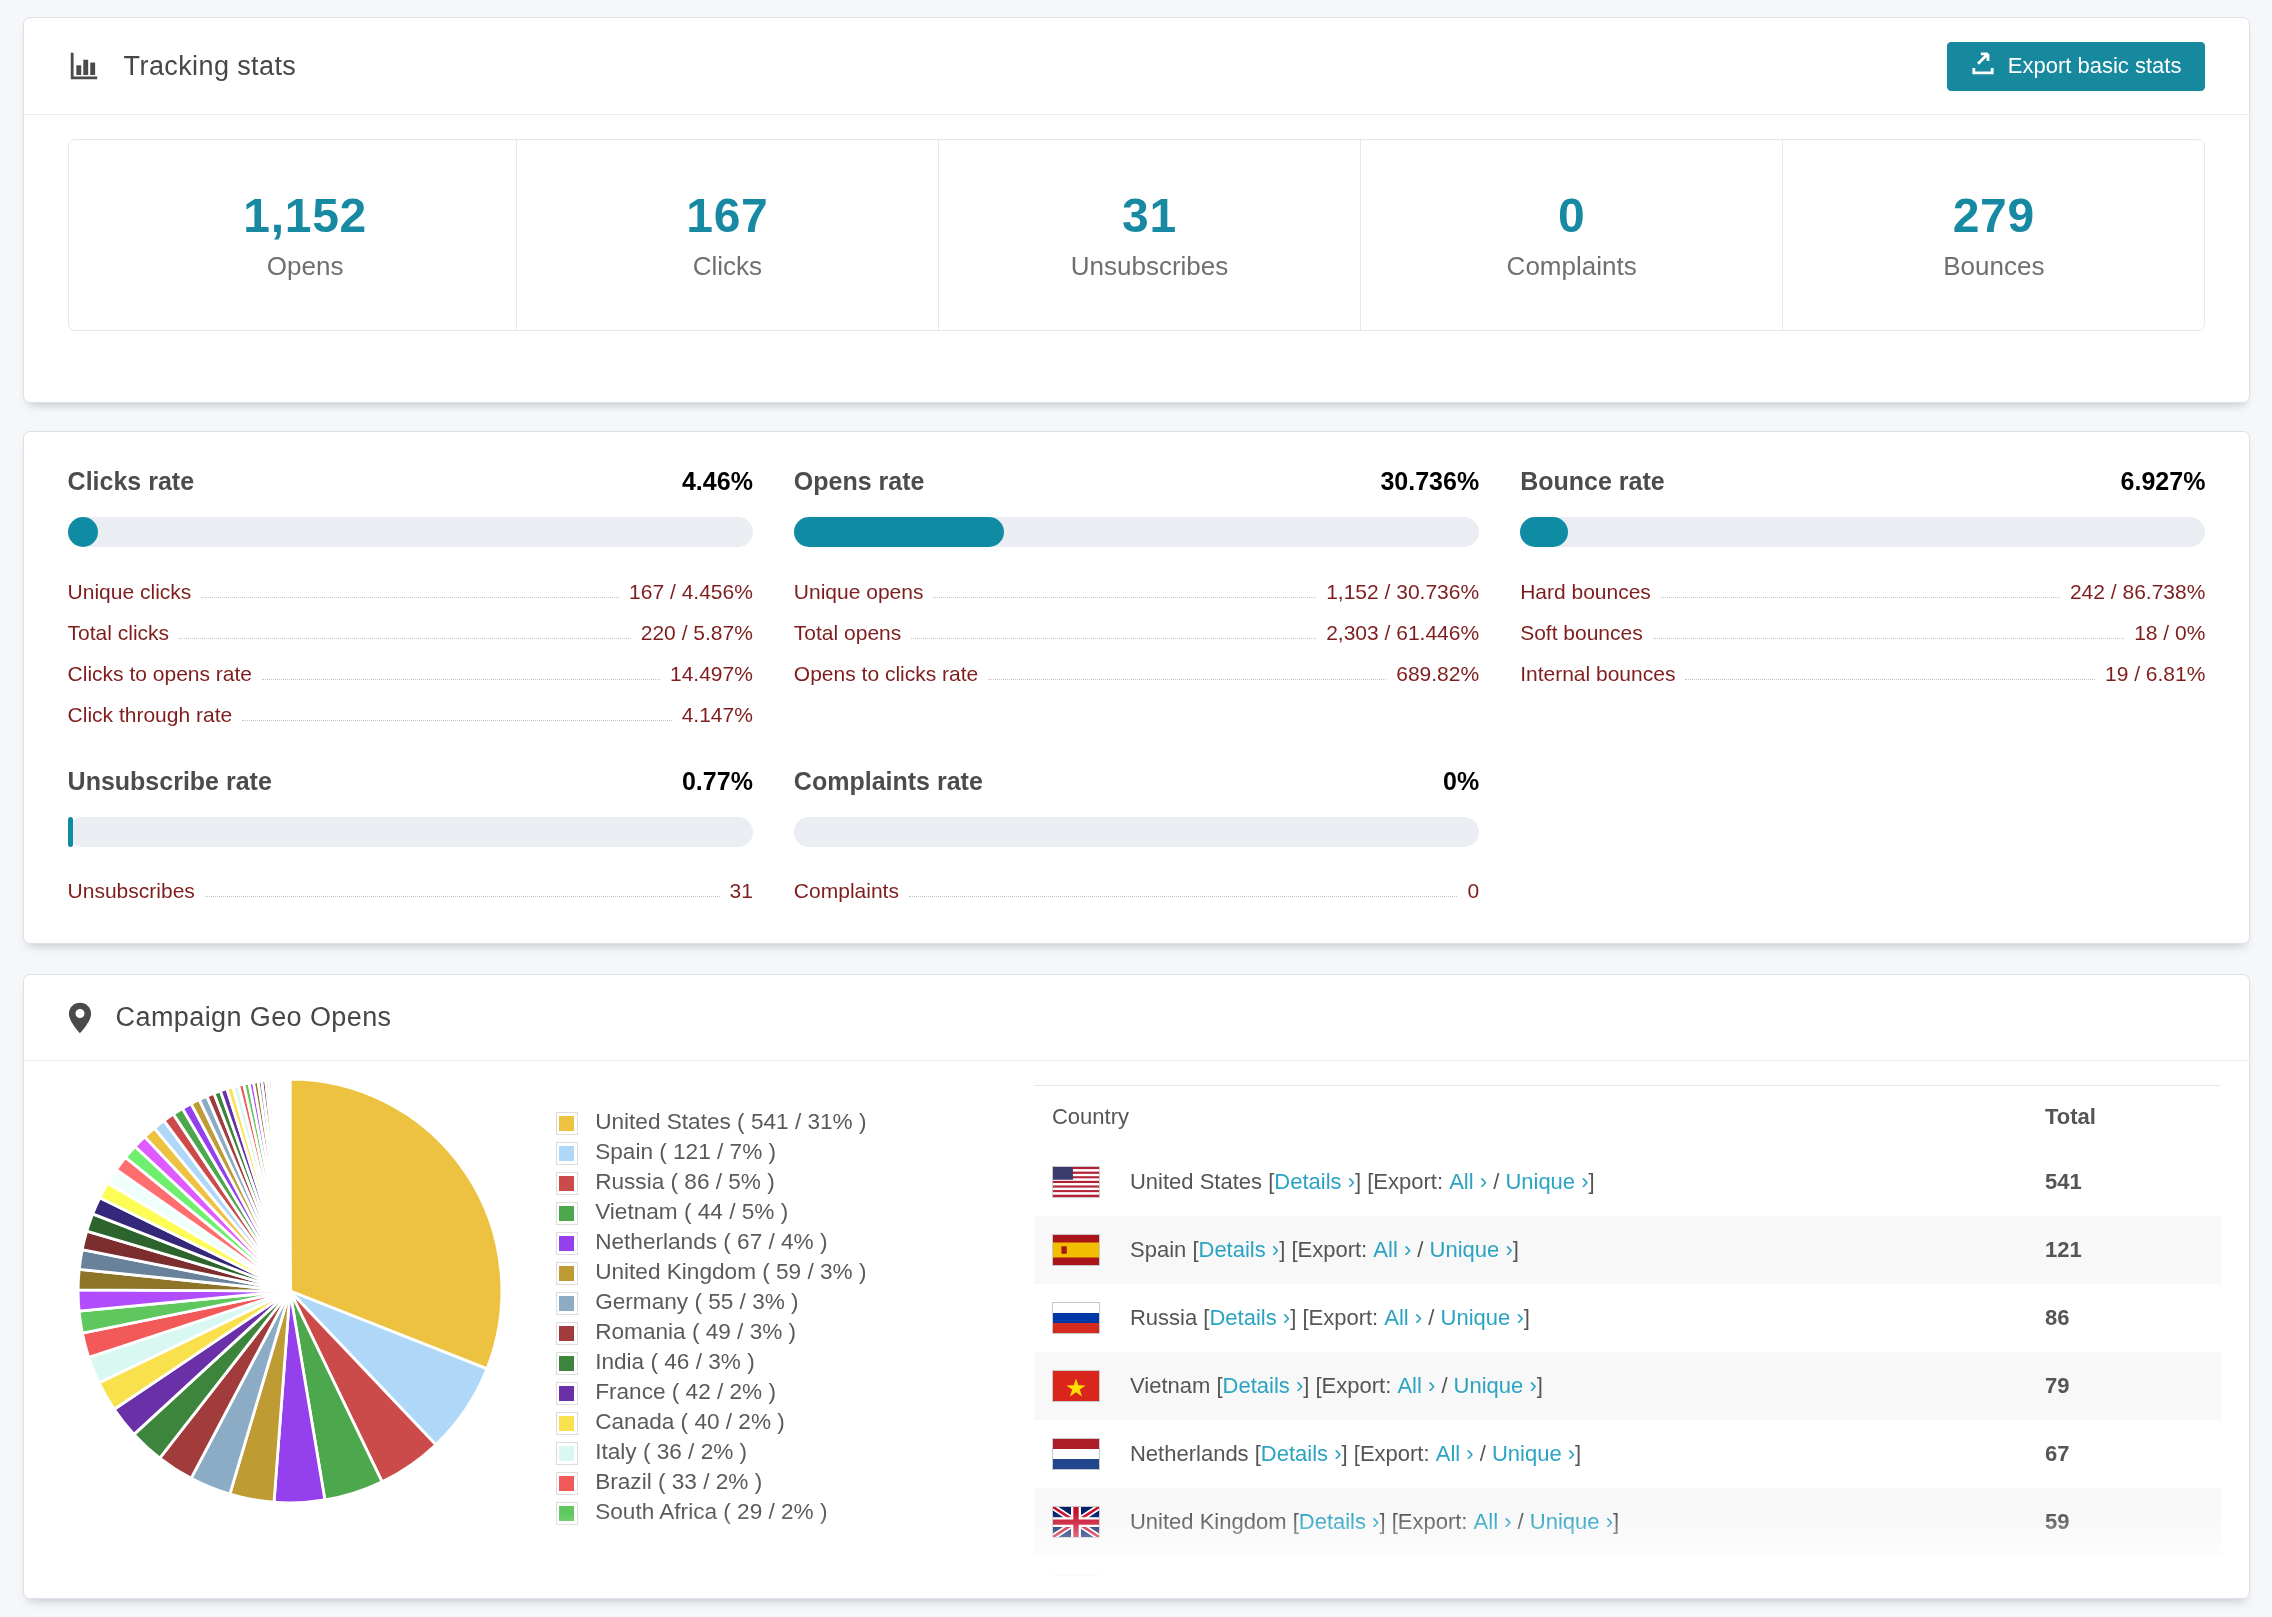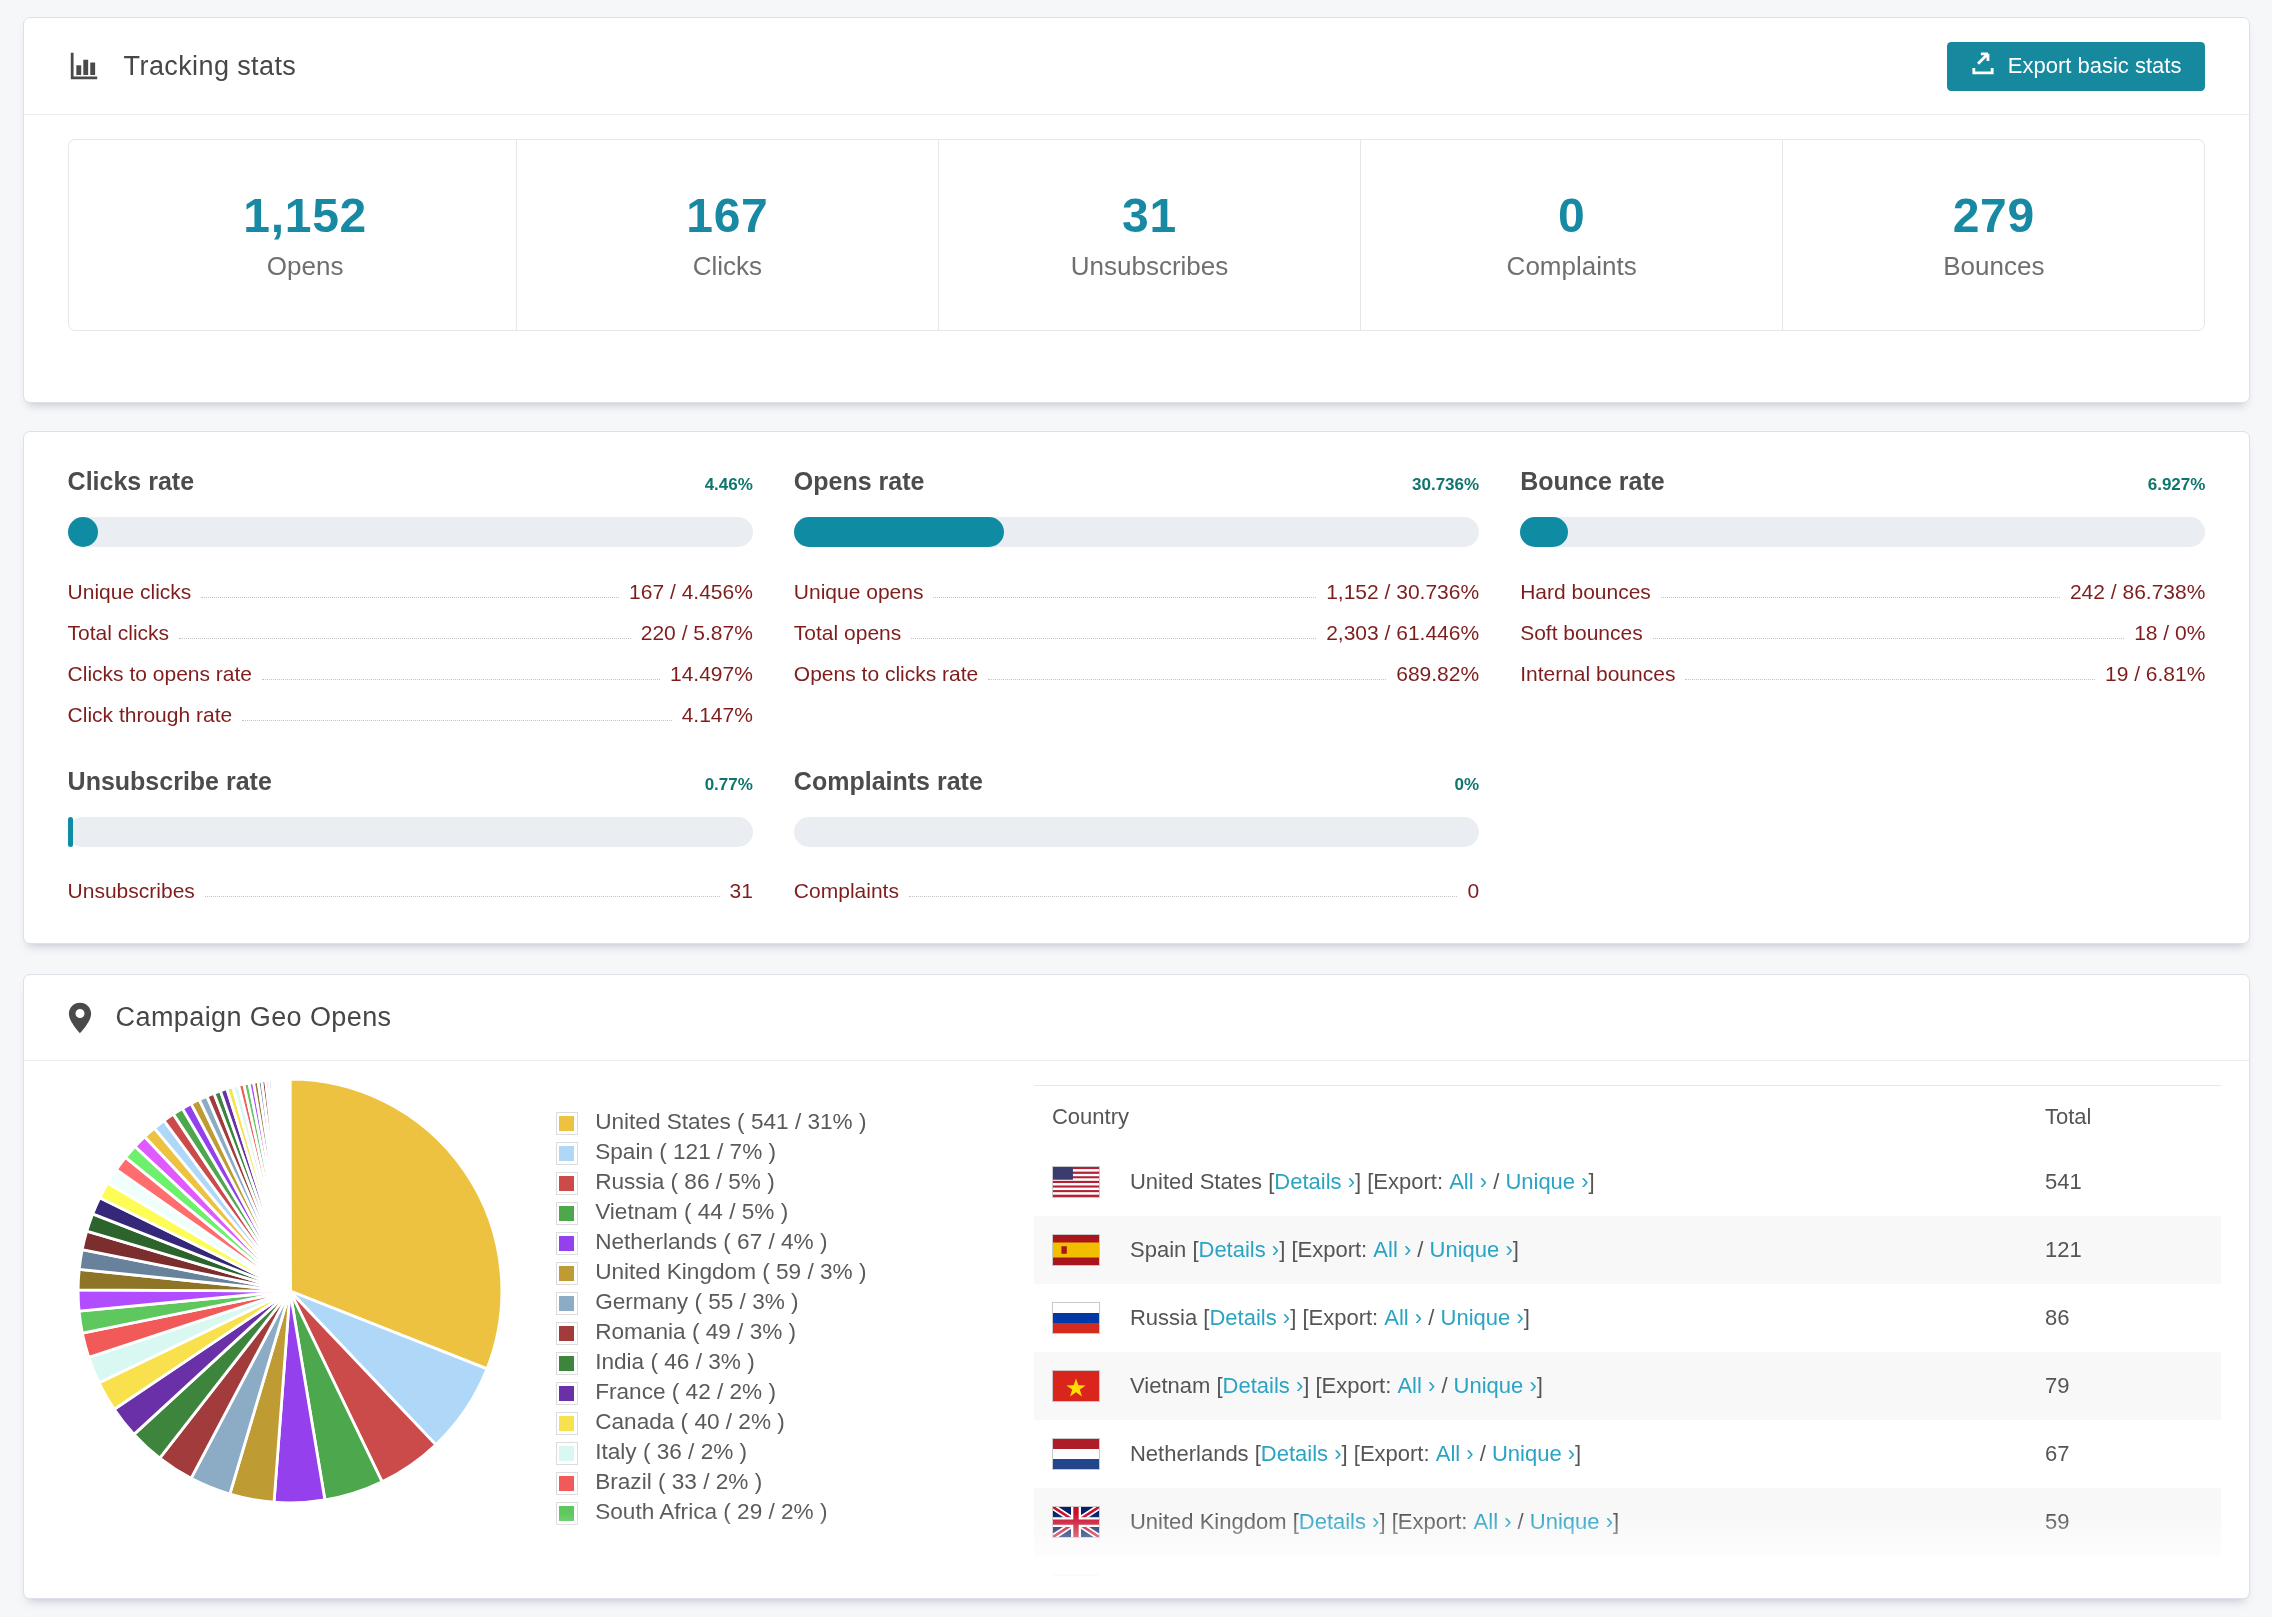"4.46%" .rate-value { color: #0f766e -> #000000; font-size: 17px -> 25px }
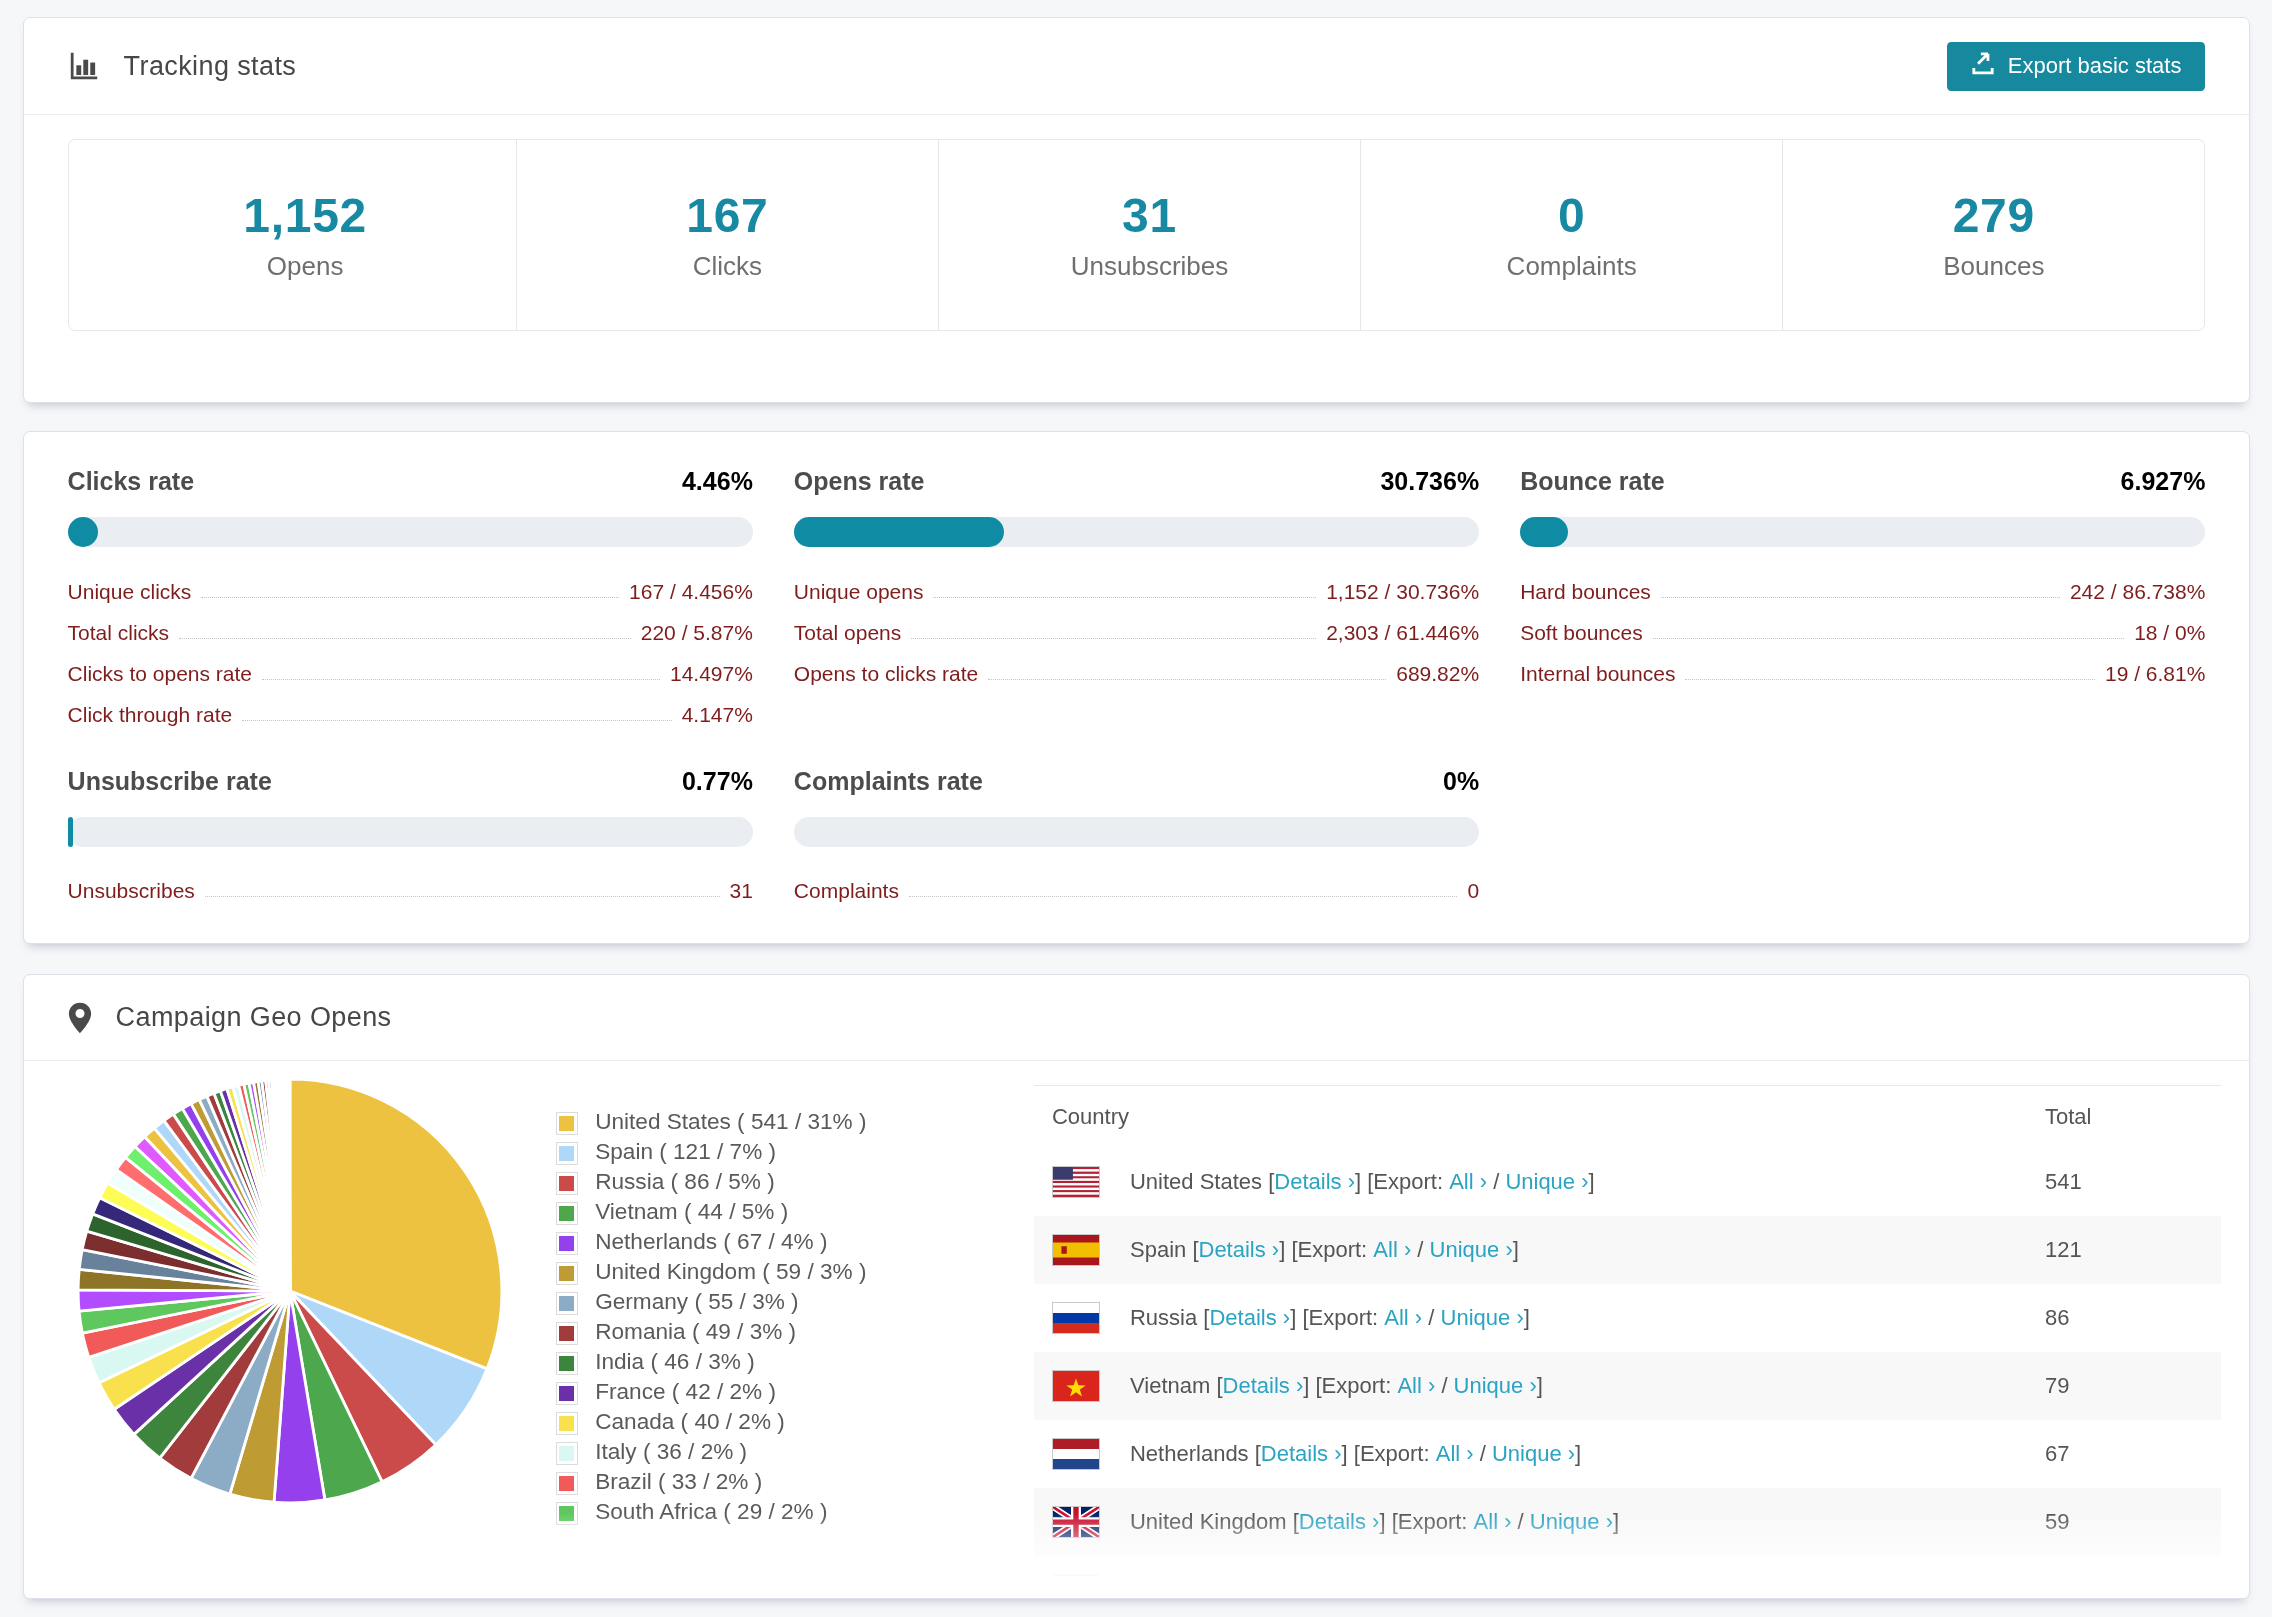"Total" .trow .total-cell { font-weight: none -> bold }
